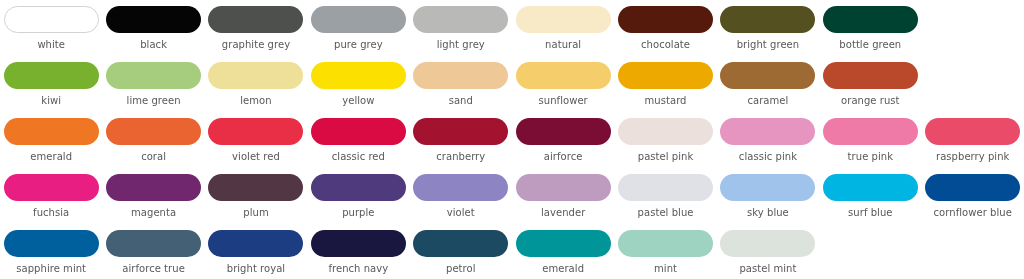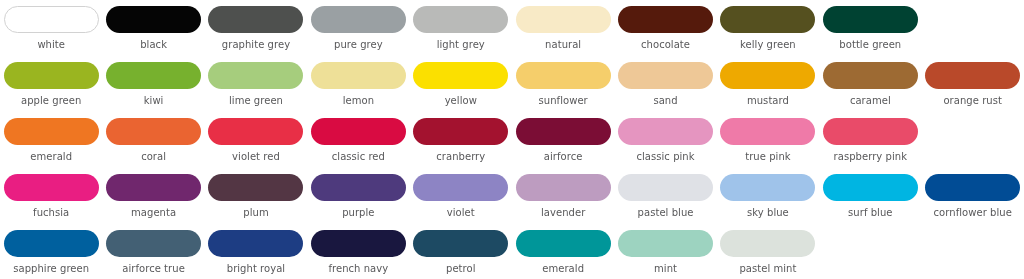"kelly green" span.swatch-label { text: kelly -> bright }
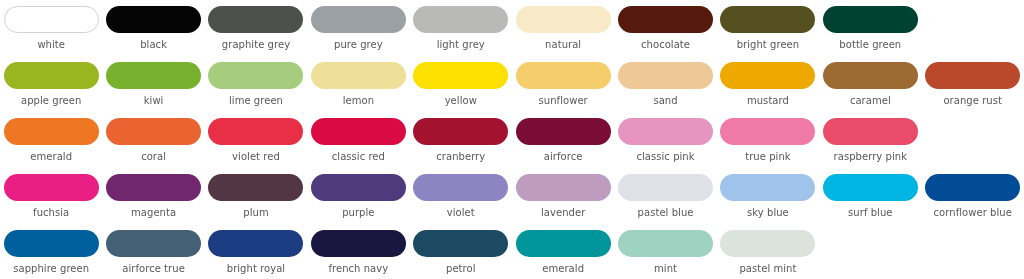"apple green" div.swatch-cell { html: <div> <span></span> <span>apple green</span> </div> -> none }
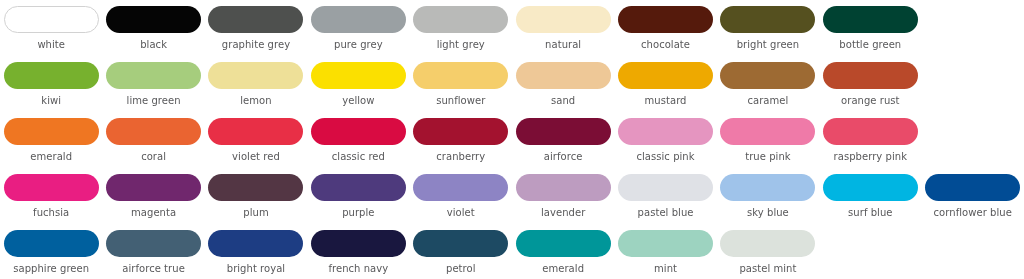"sunflower" div.swatch-cell { order: before "sand" -> after "sand" }
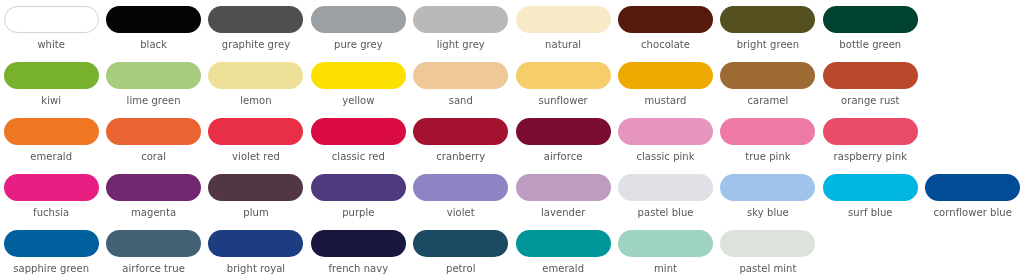"pastel pink" div.swatch-cell { html: none -> <div> <span></span> <span>pastel pink</span> </div> }
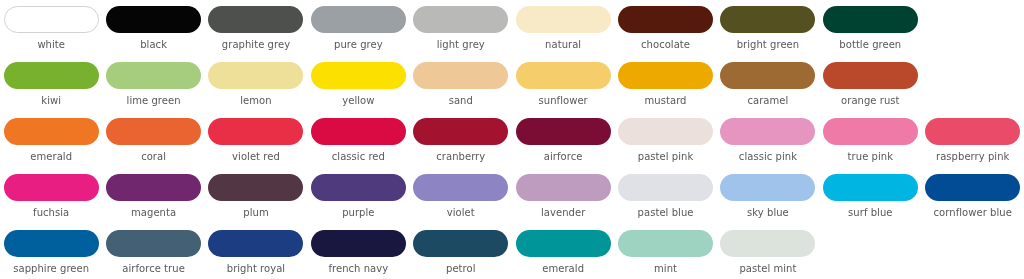"sapphire green" span.swatch-label { text: green -> mint }
